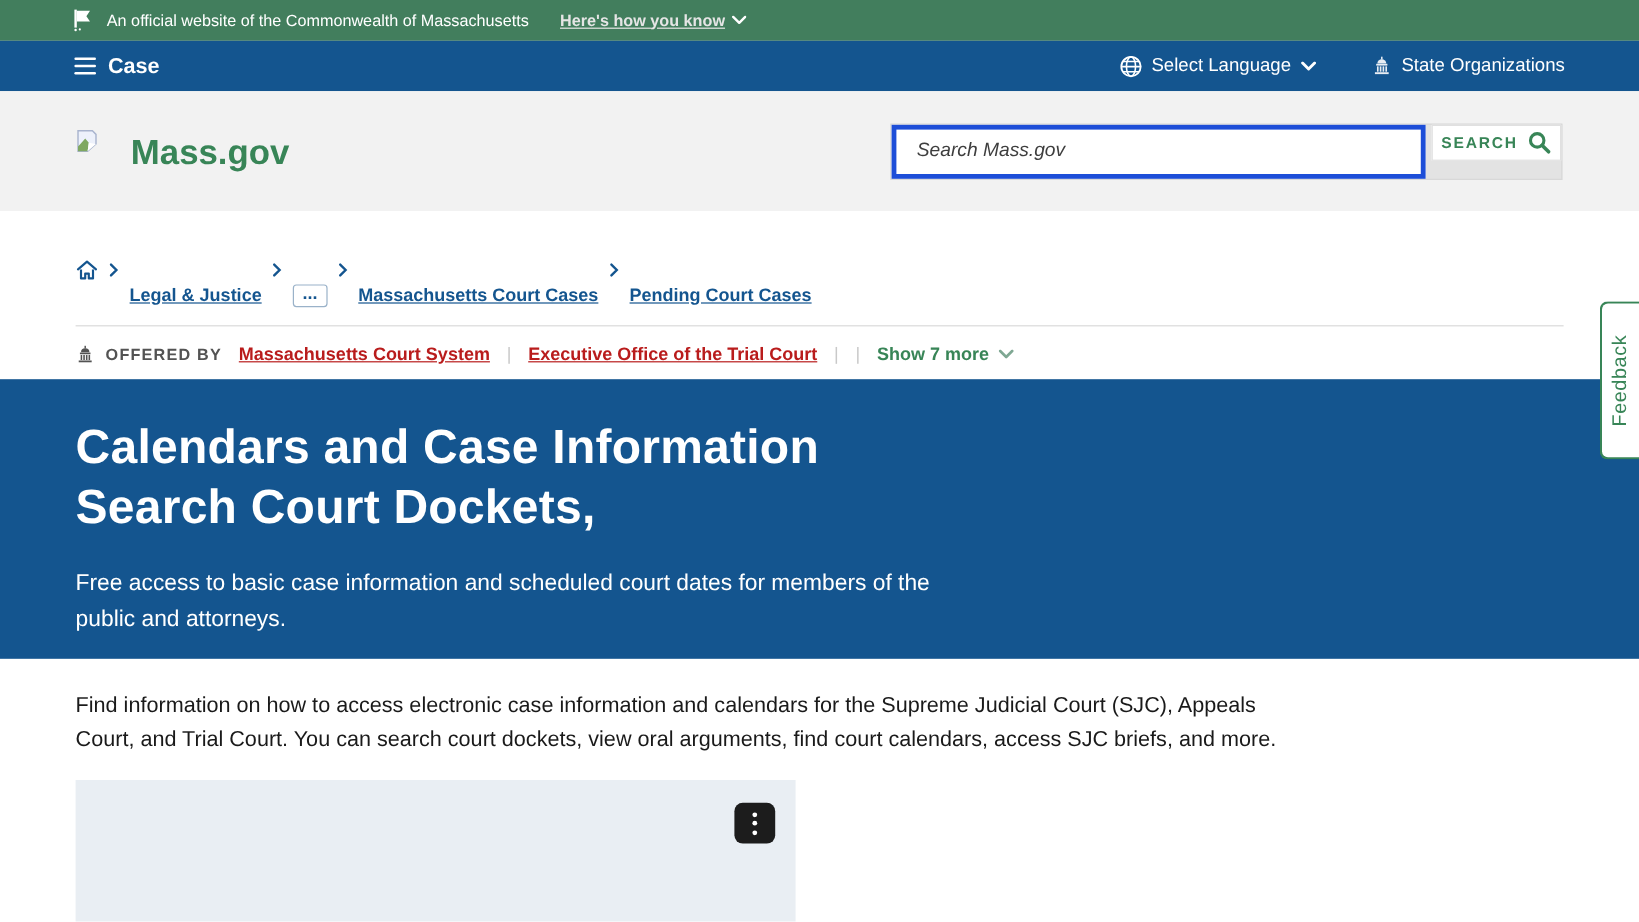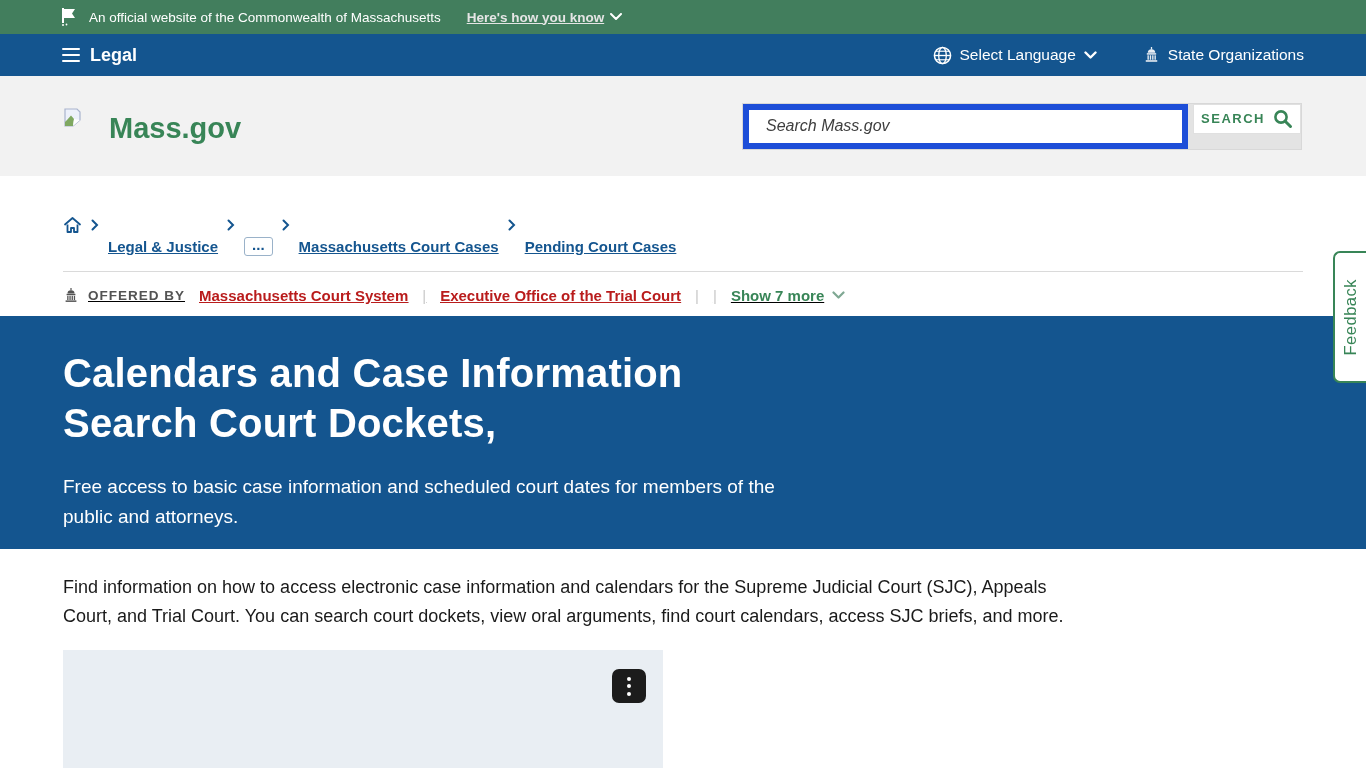"Legal" span.menu-label { text: Legal -> Case }
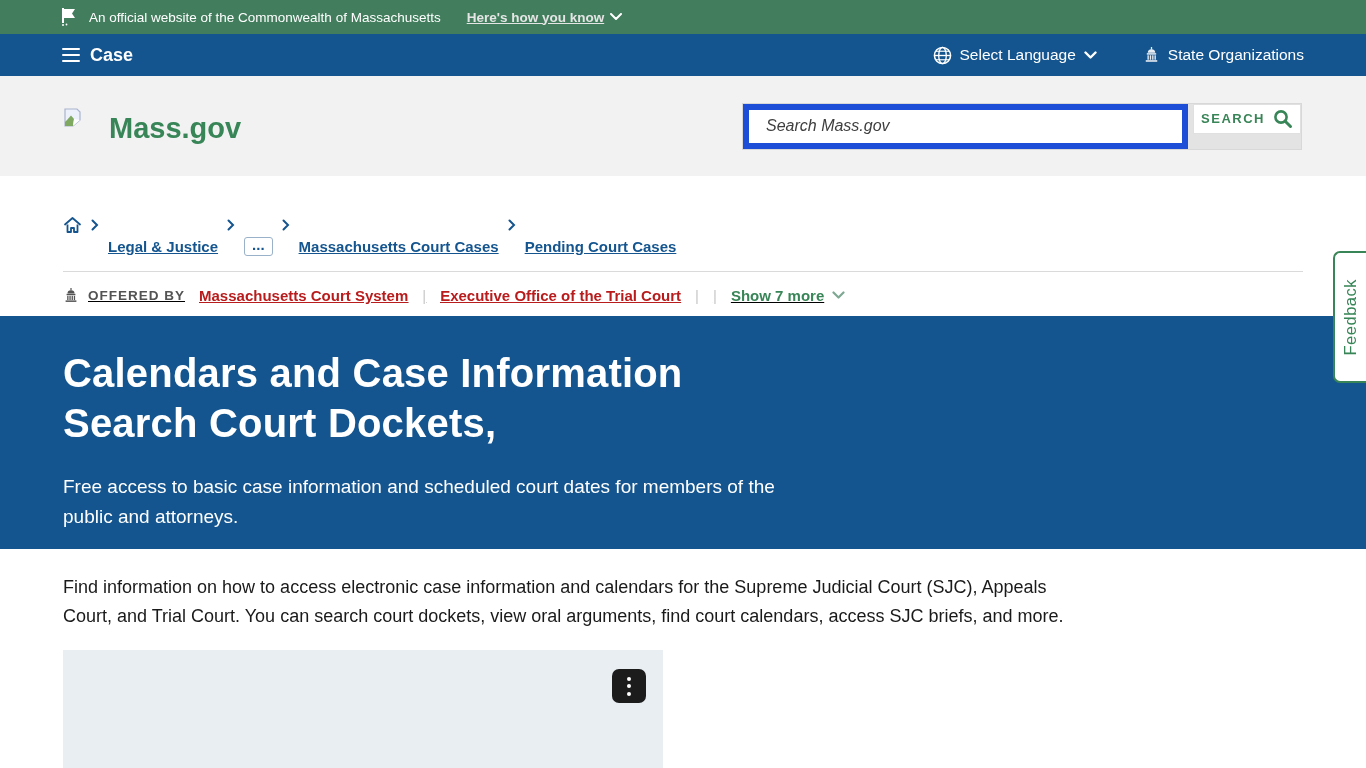"Search Mass.gov" .search-input { border: 6px solid #1d4ed8 -> 4px solid #1d4ed8 }
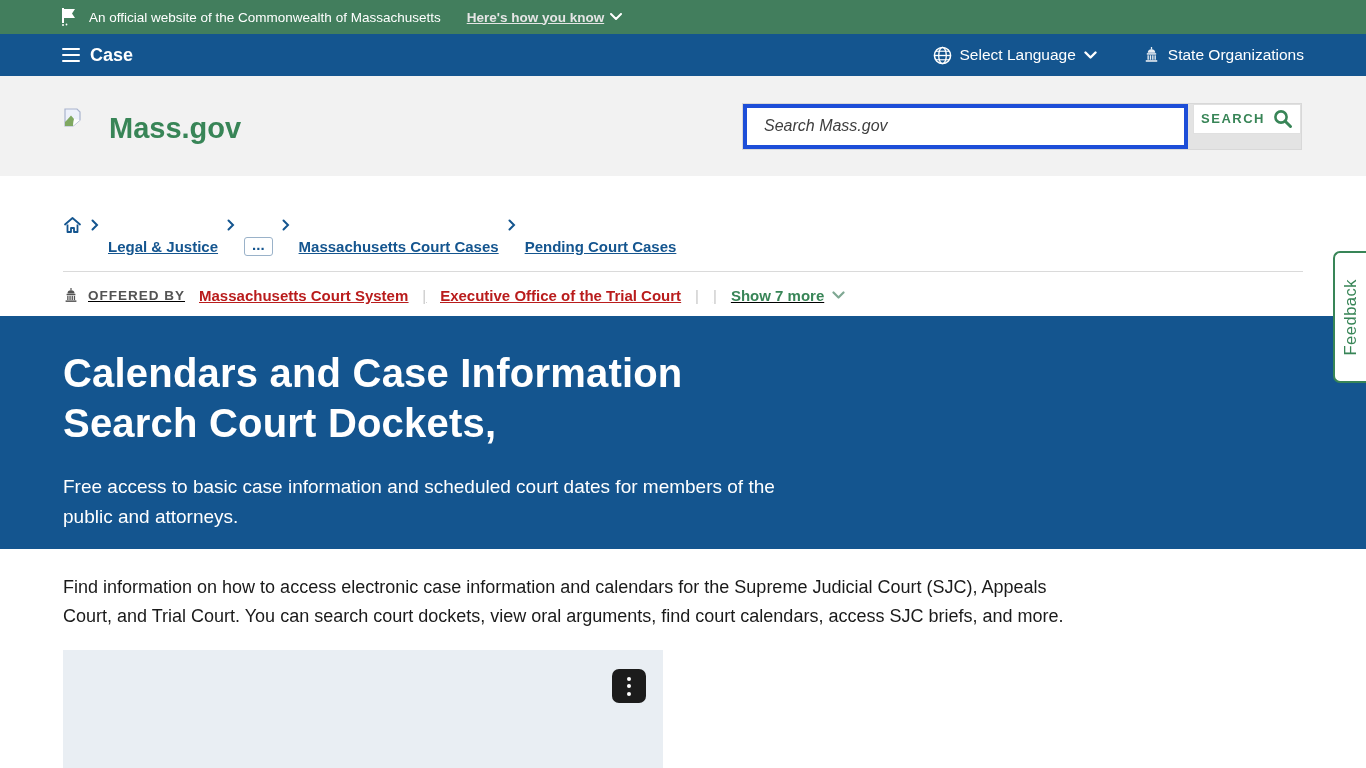"OFFERED BY" .offered { text-decoration: underline -> none }
